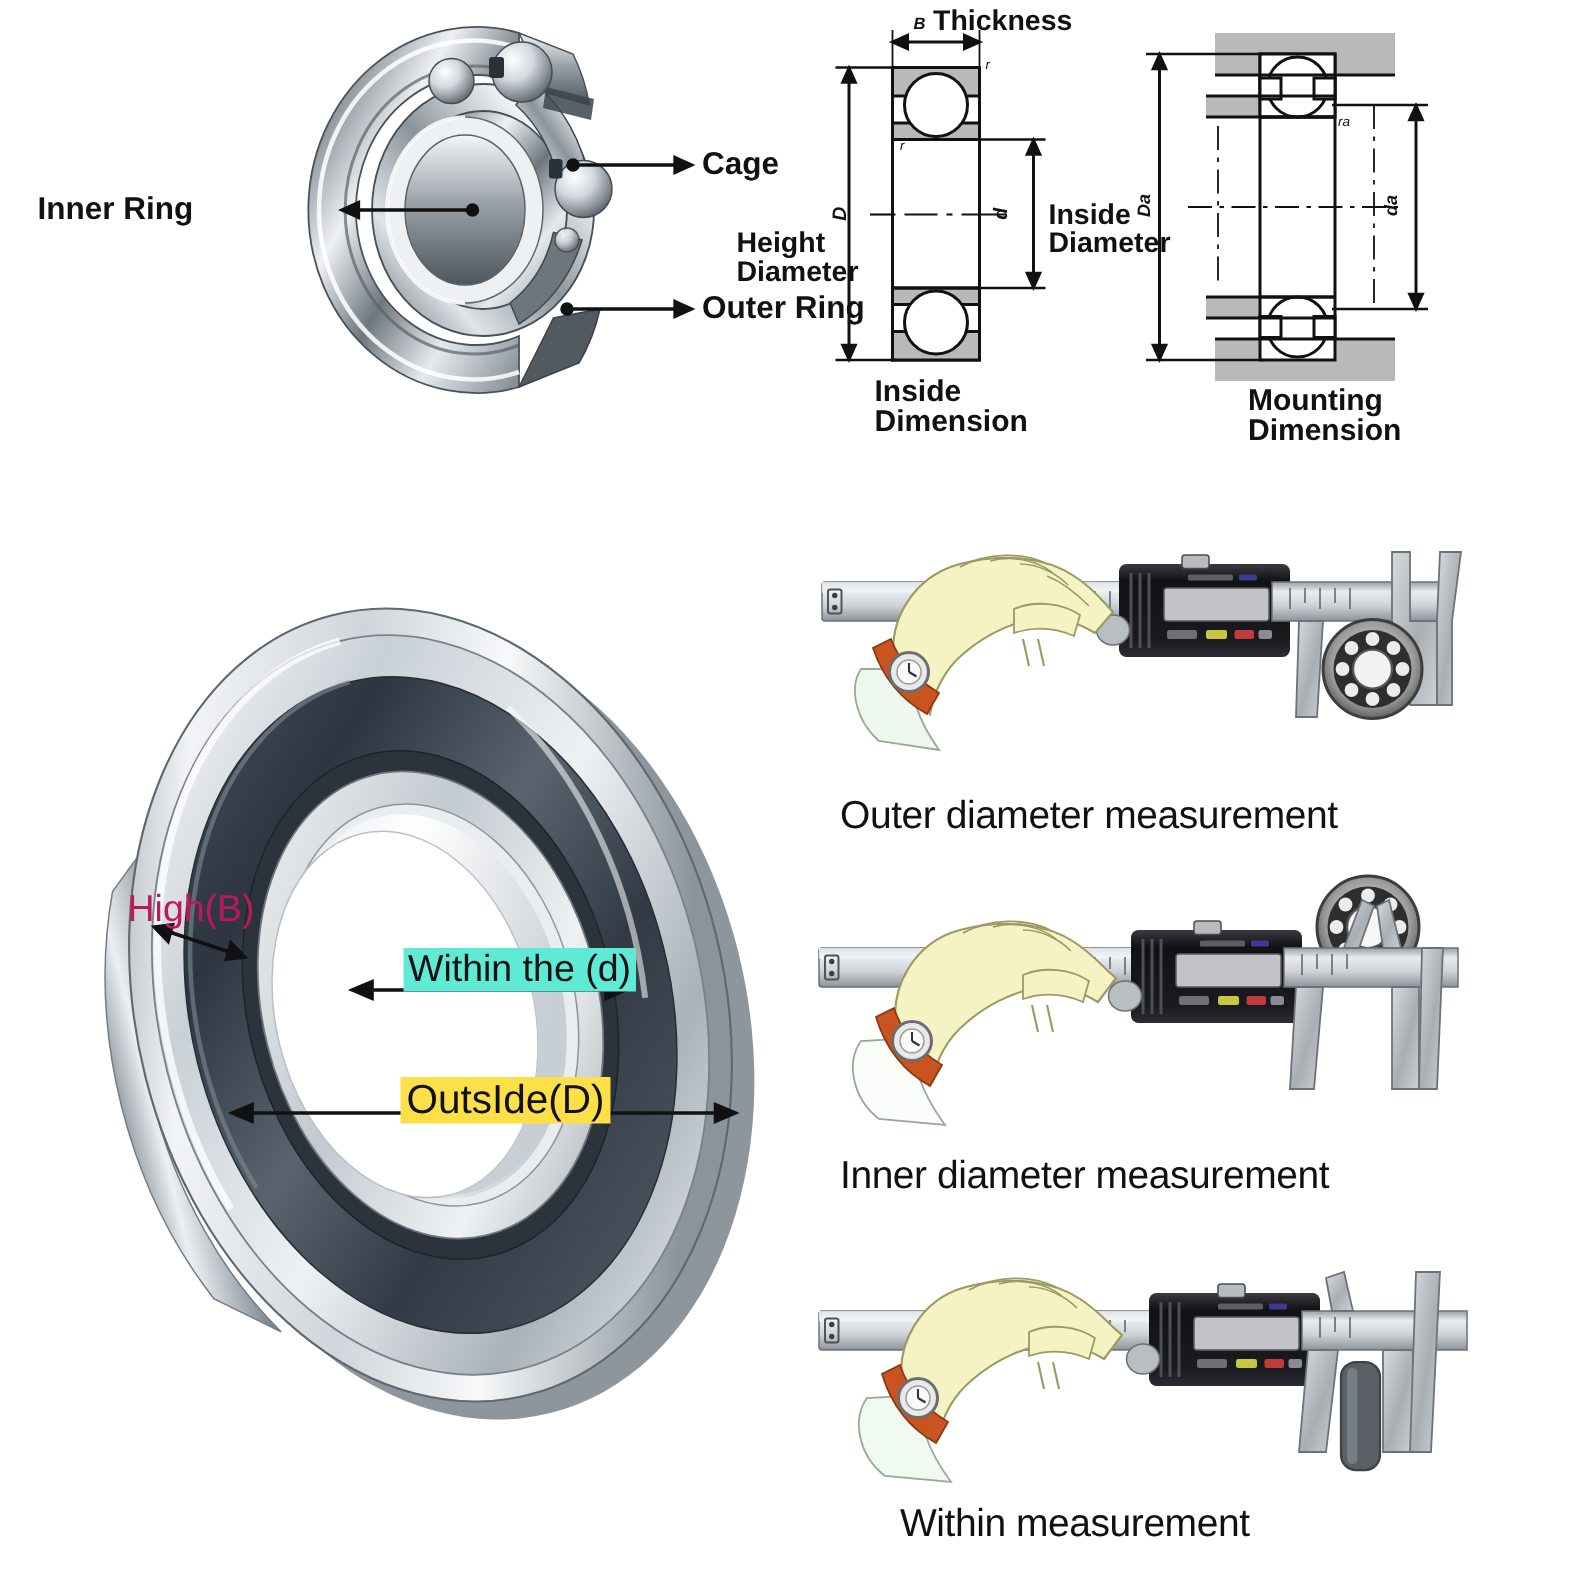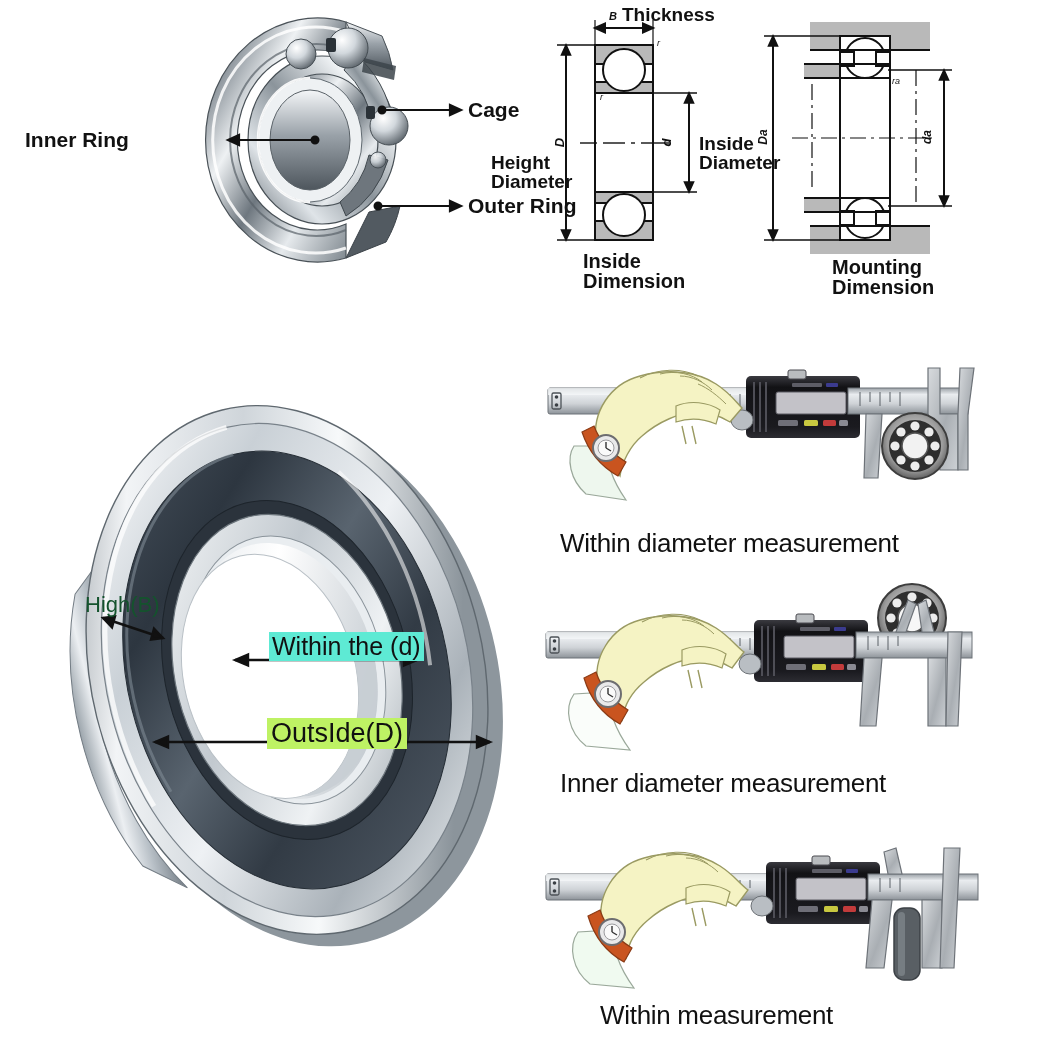"Within diameter measurement" div.caption { text: Within -> Outer }
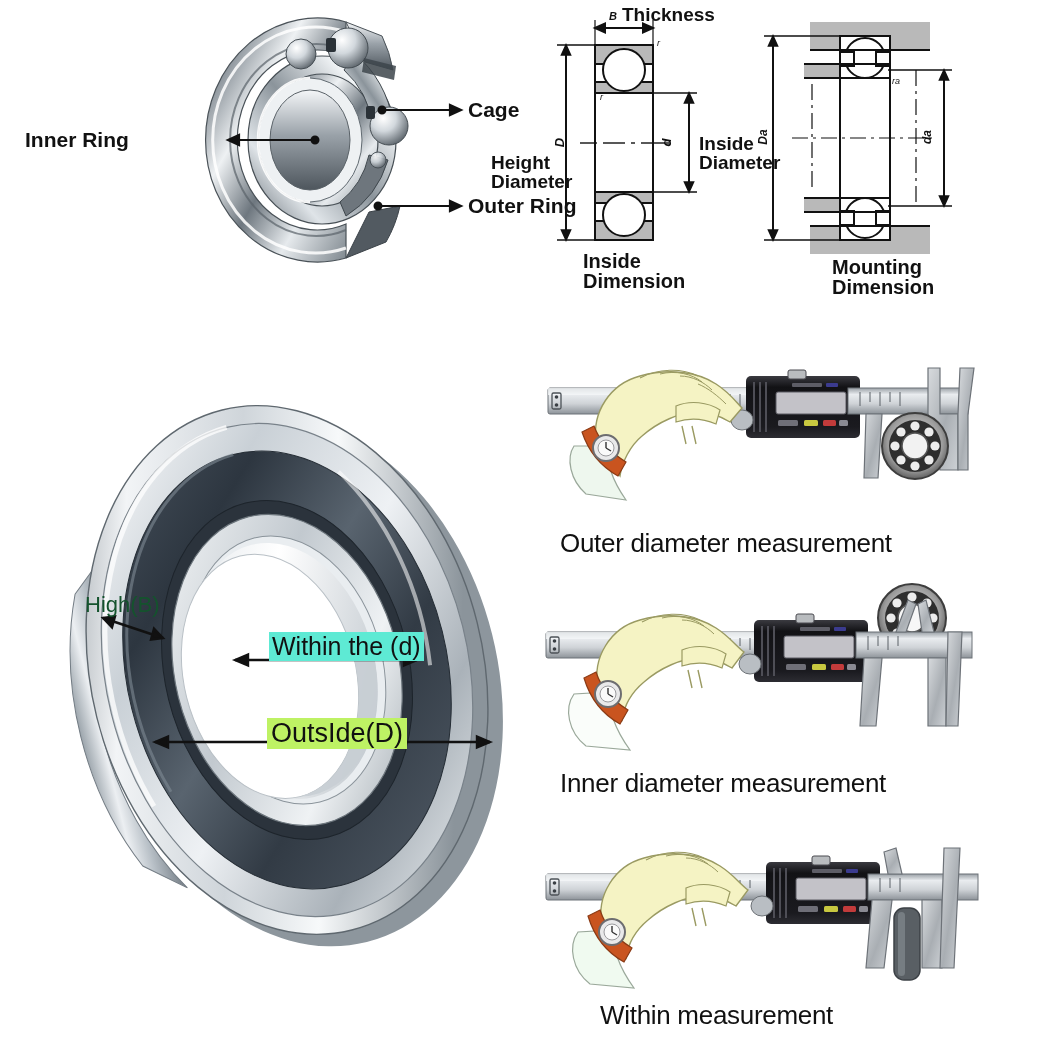"High(B)" div.lbl-thin { color: #14532d -> #be185d; font-size: 22px -> 25px }
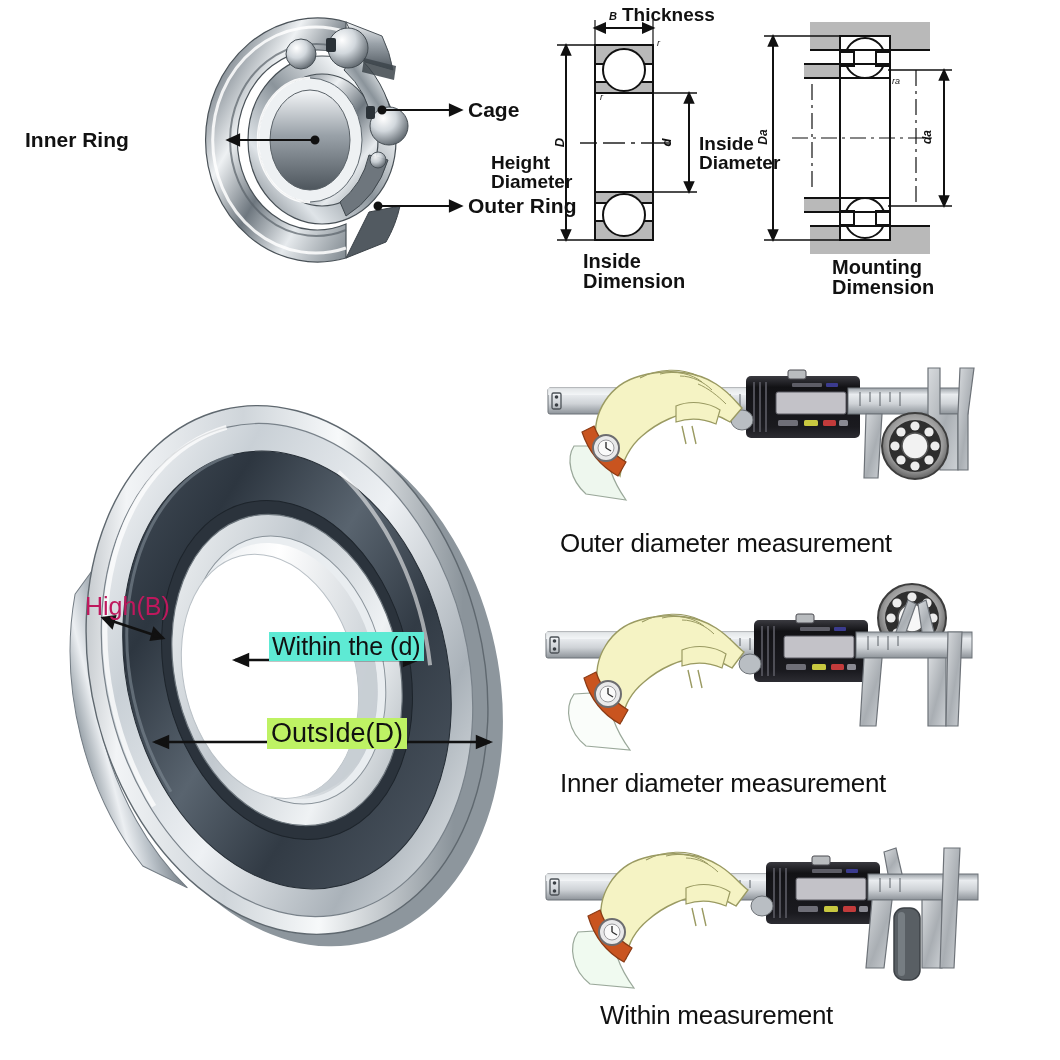"OutsIde(D)" div.lbl-thin { background: #bef264 -> #fde047 }
